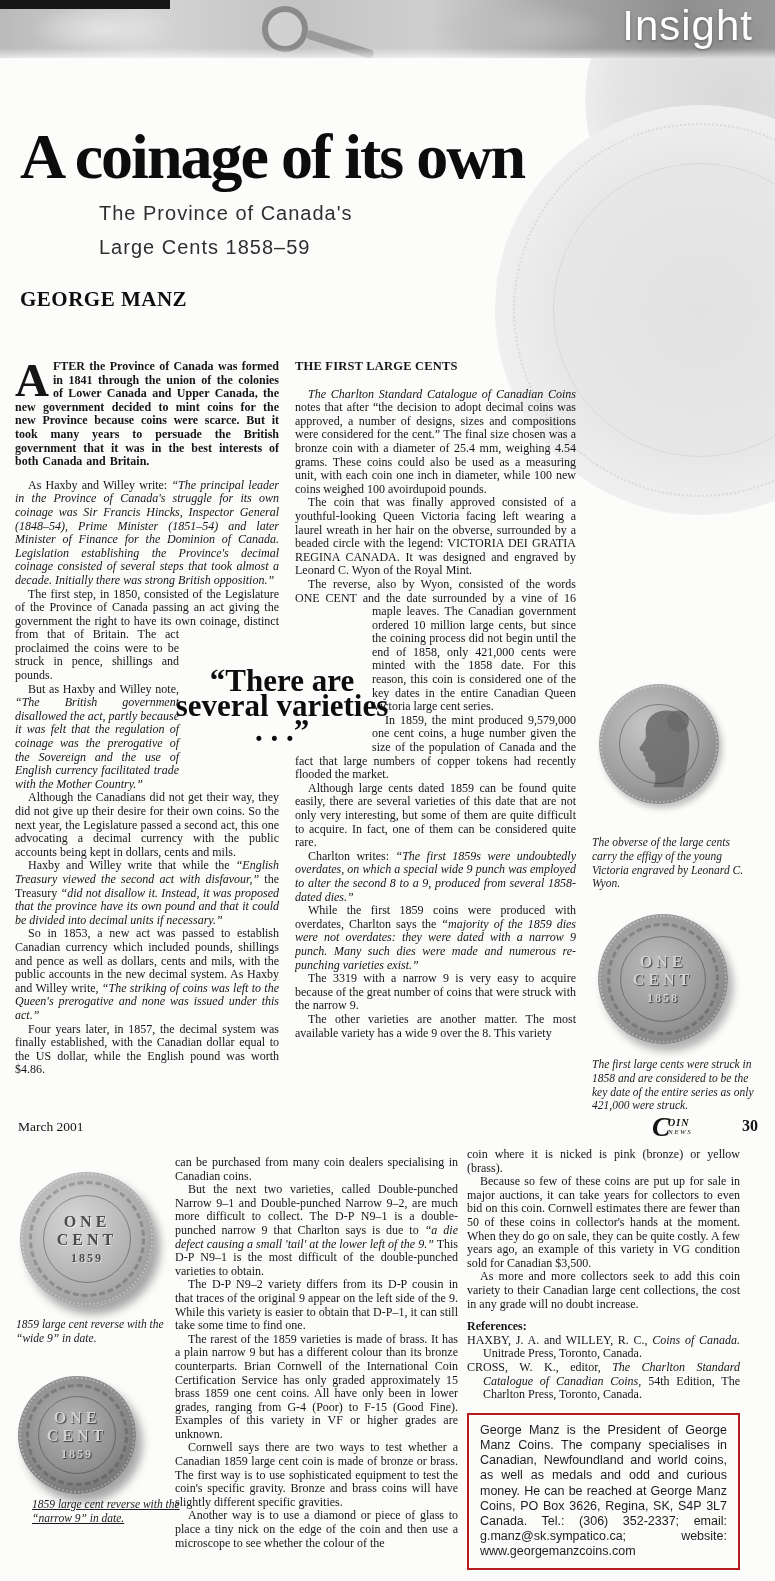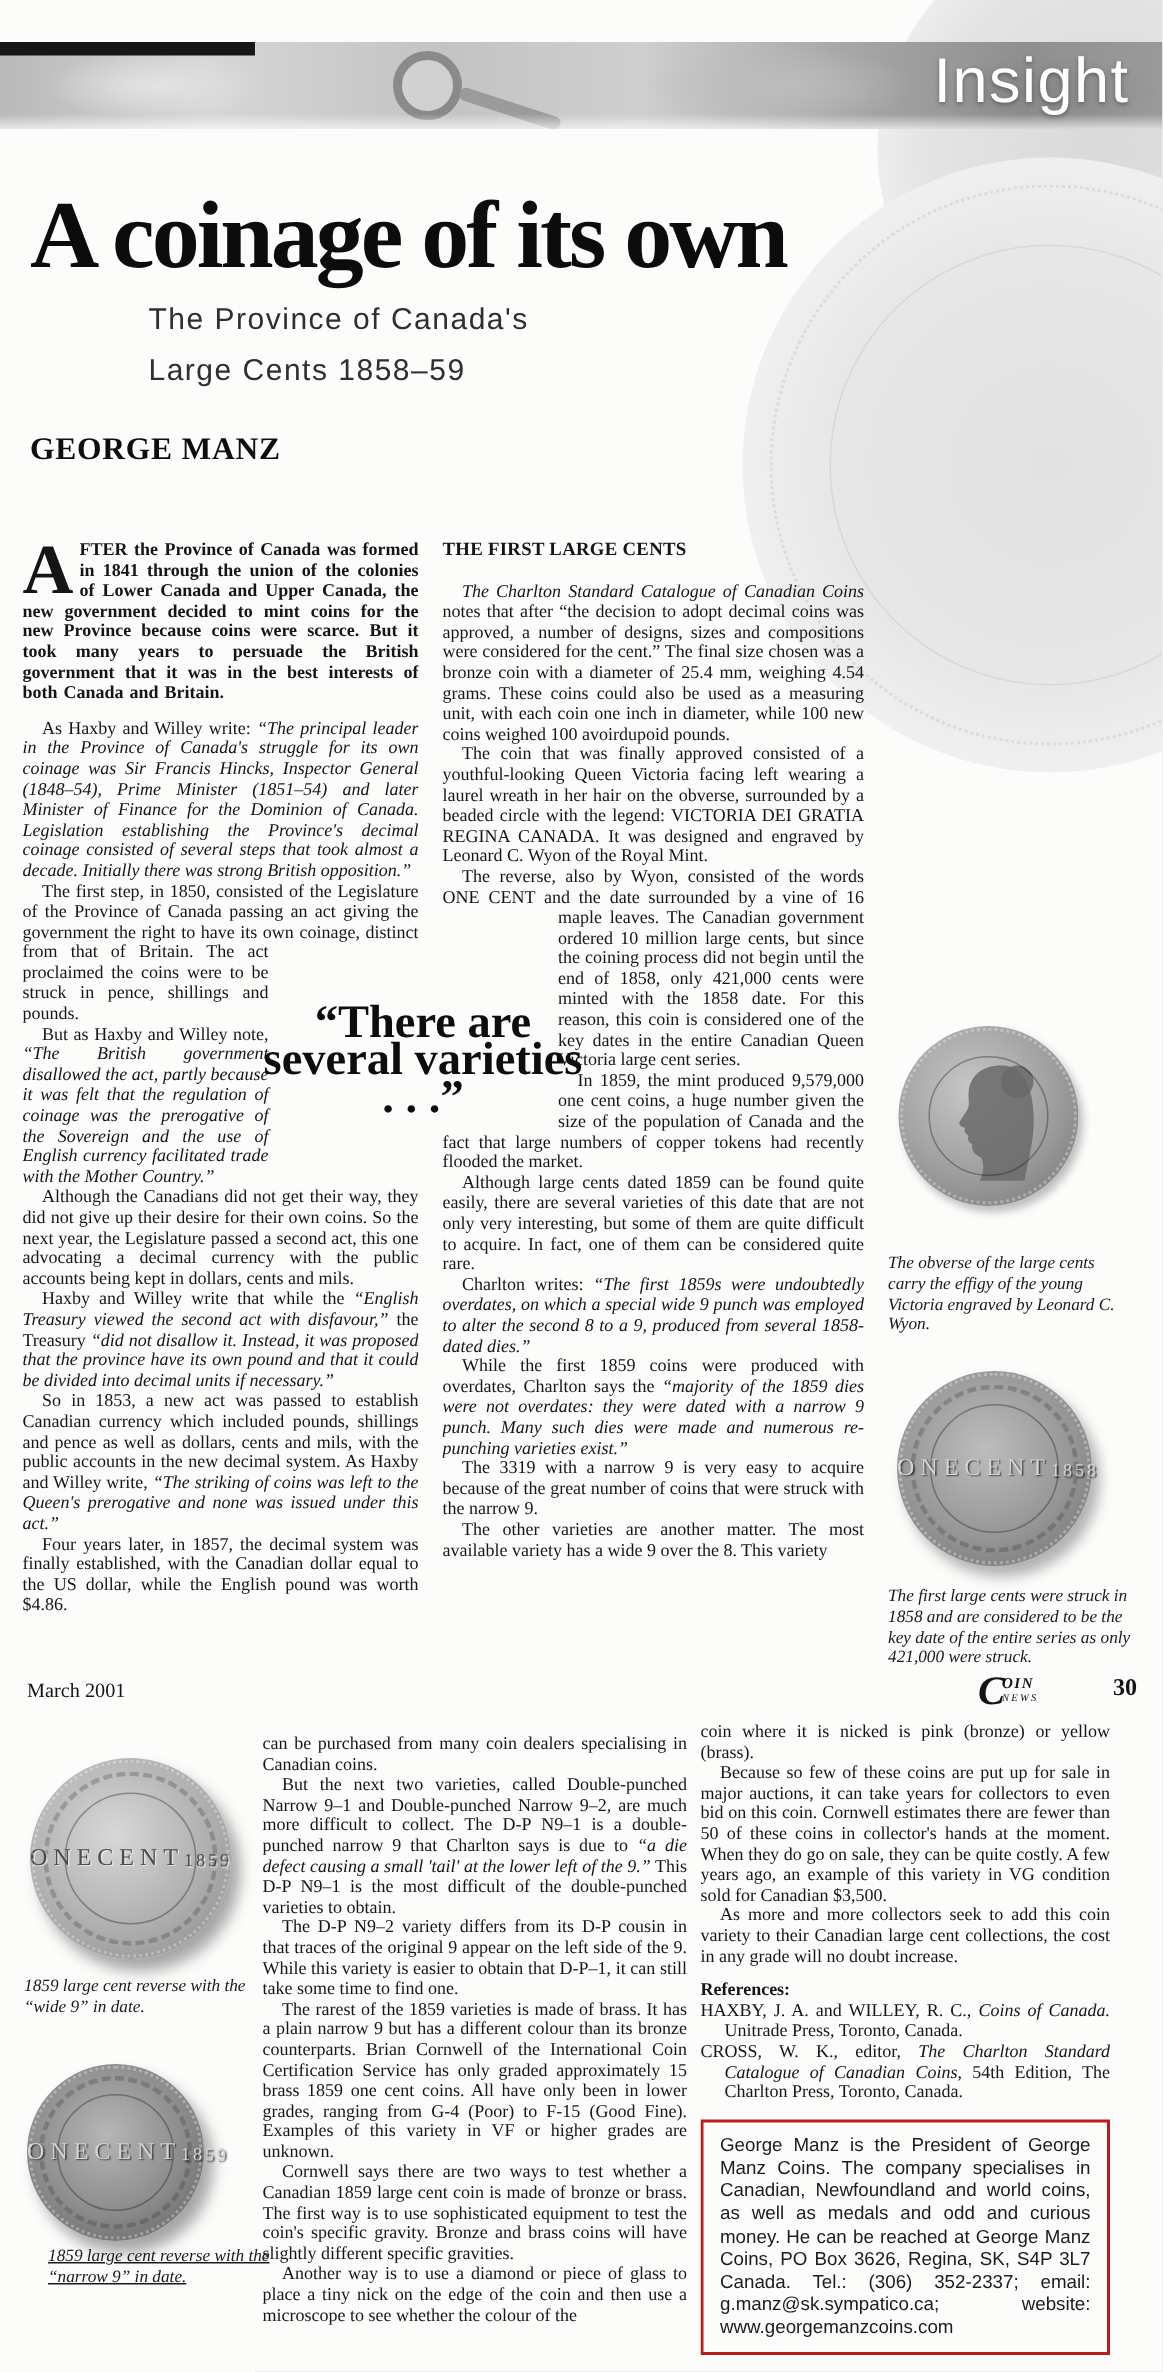"Insight" .banner { margin-top: 28px -> none }
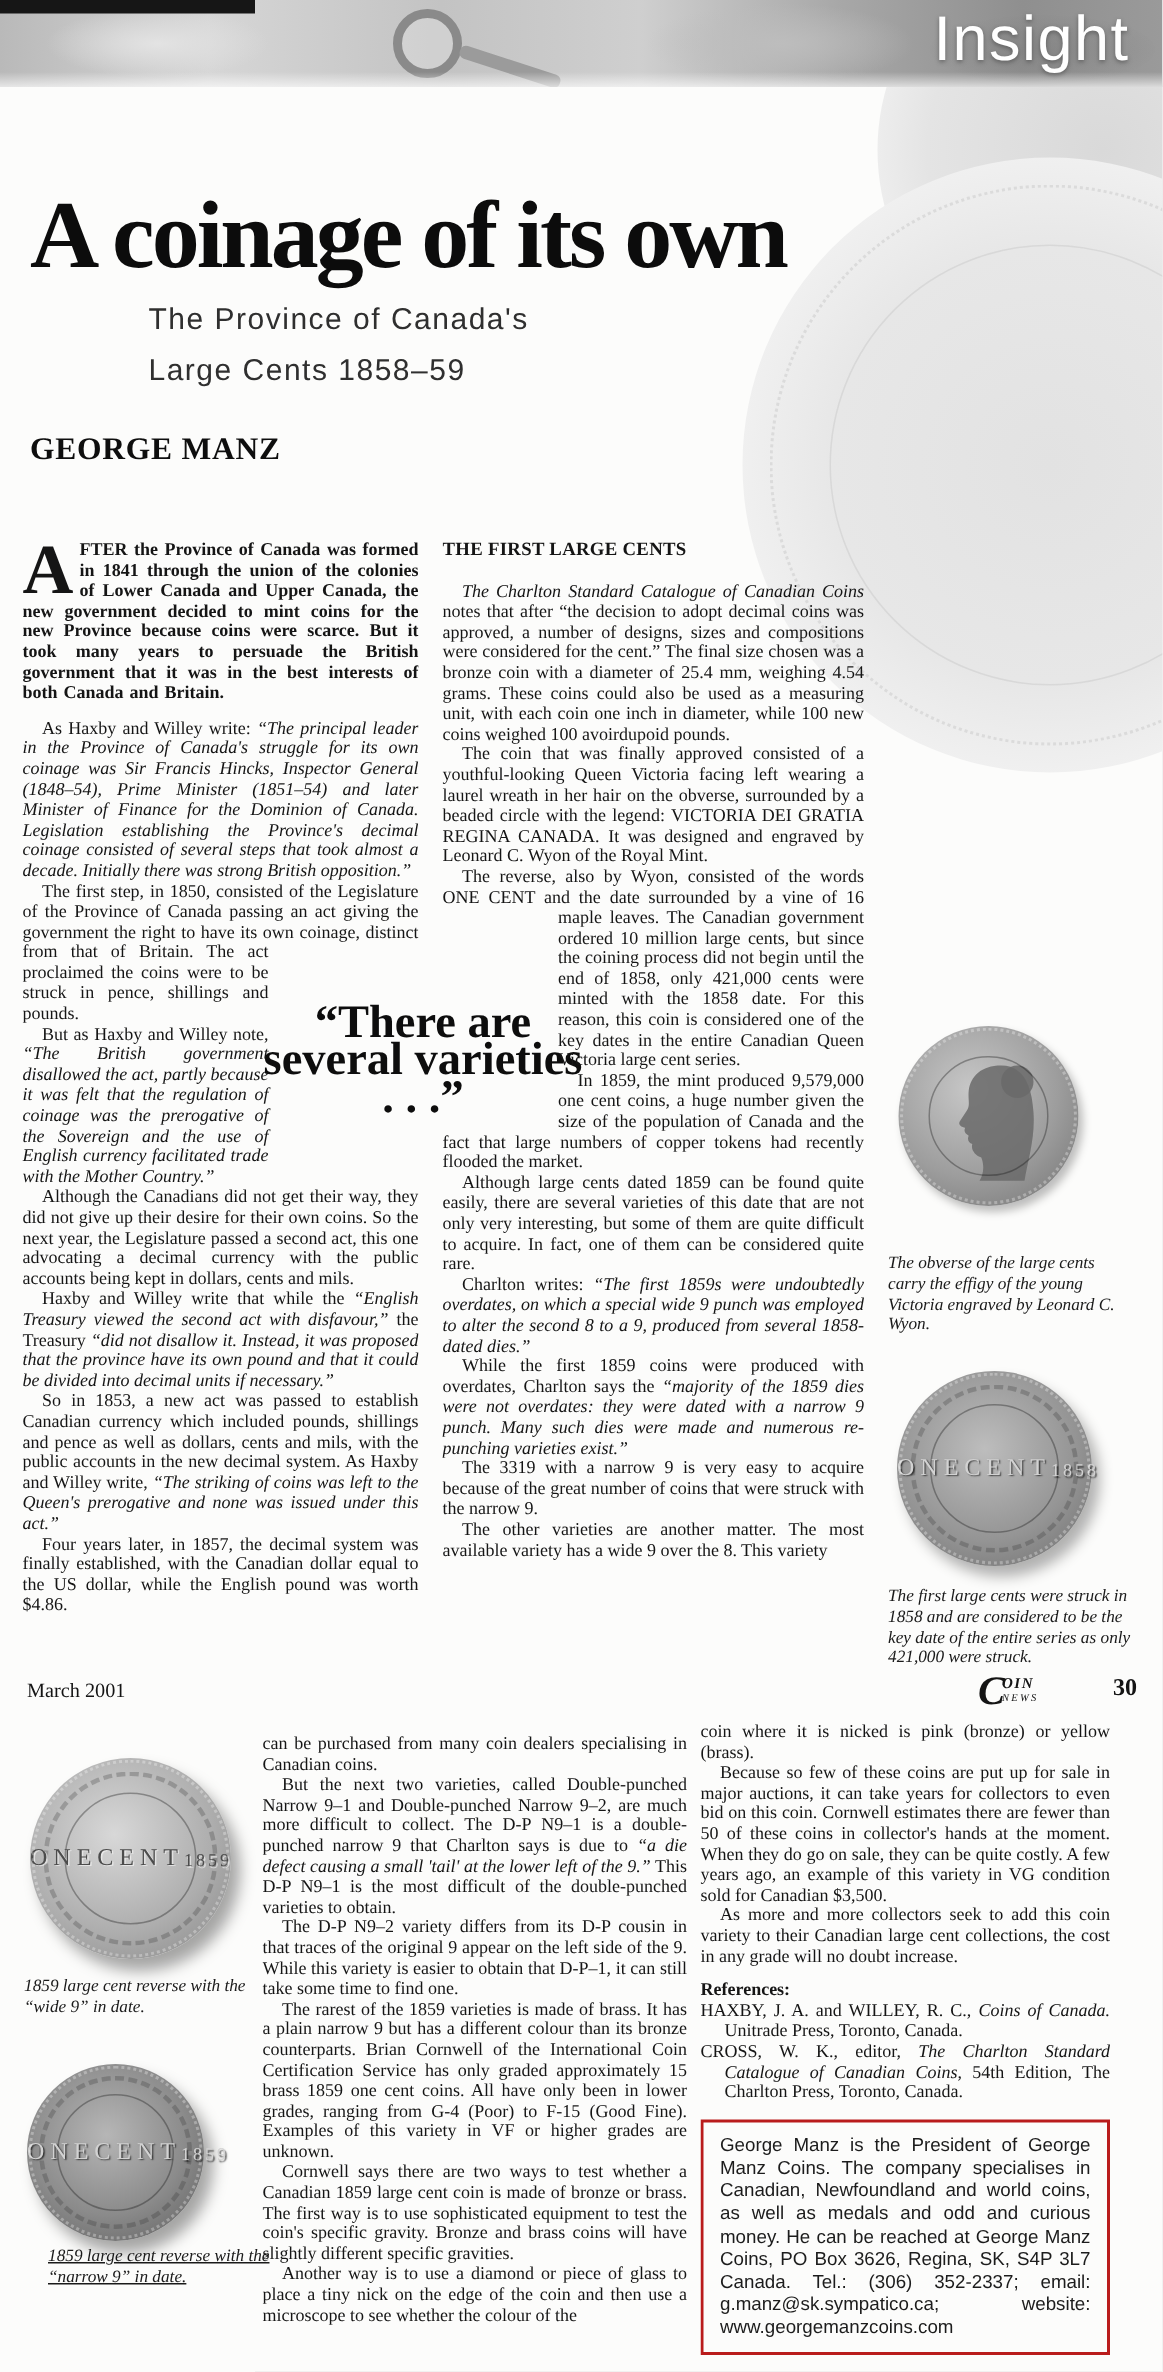"ONE" .coin-face { flex-direction: row -> column; font-weight: normal -> bold; justify-content: flex-start -> center }
